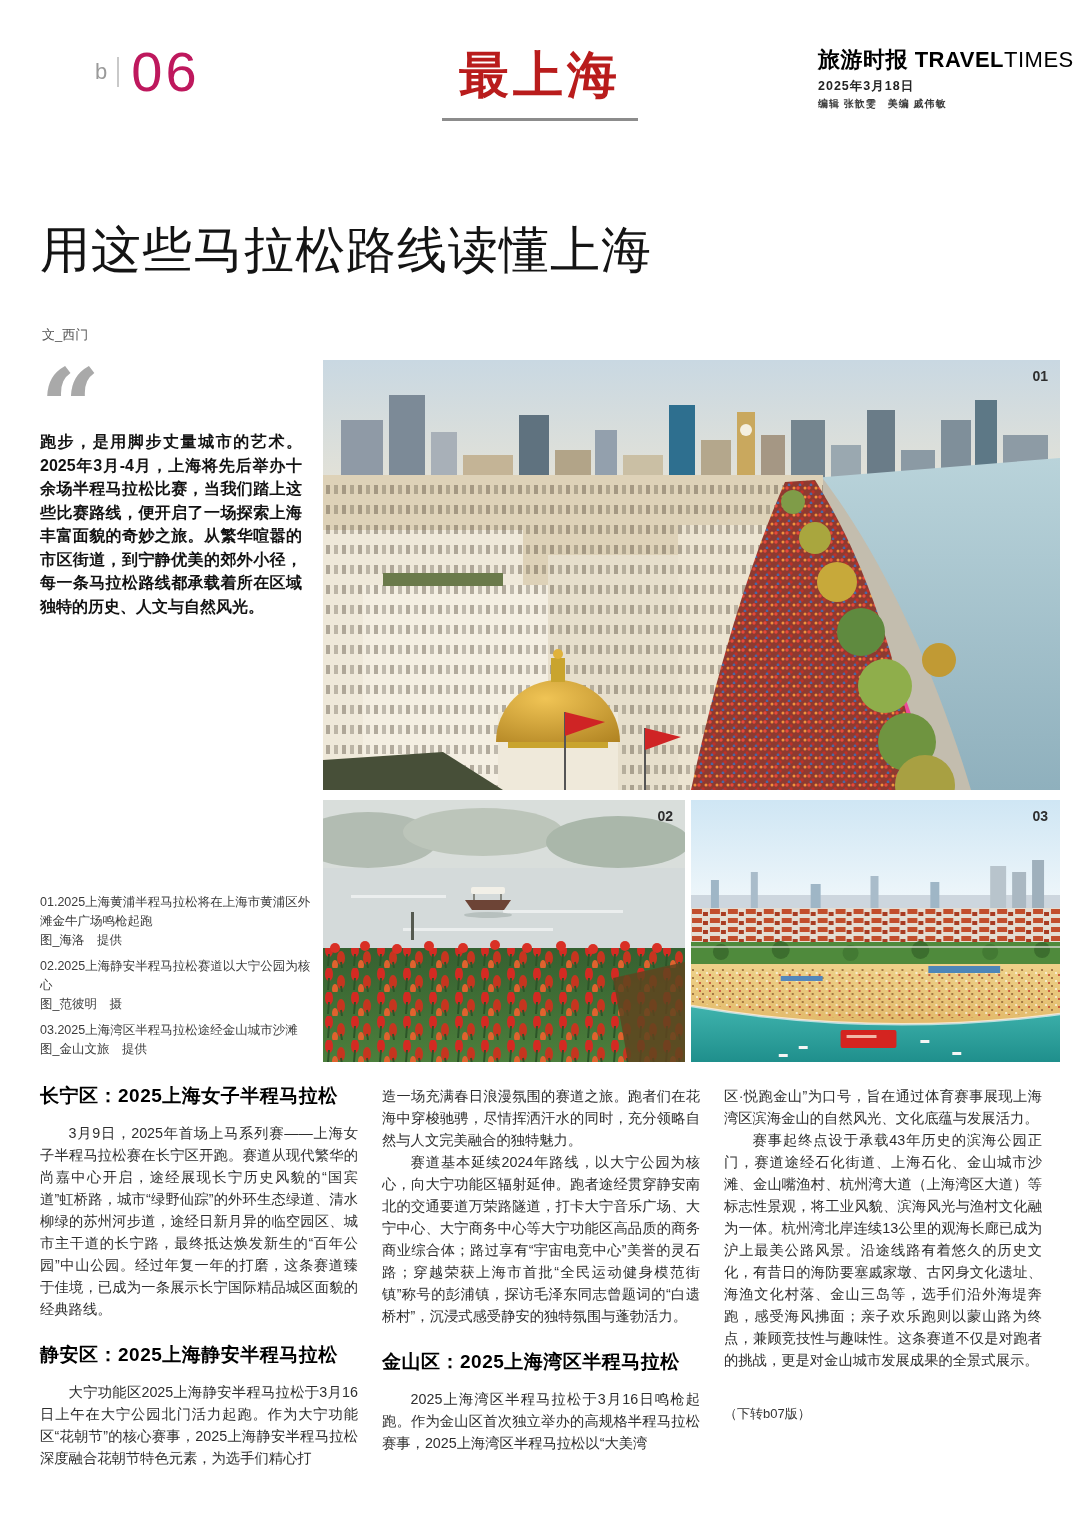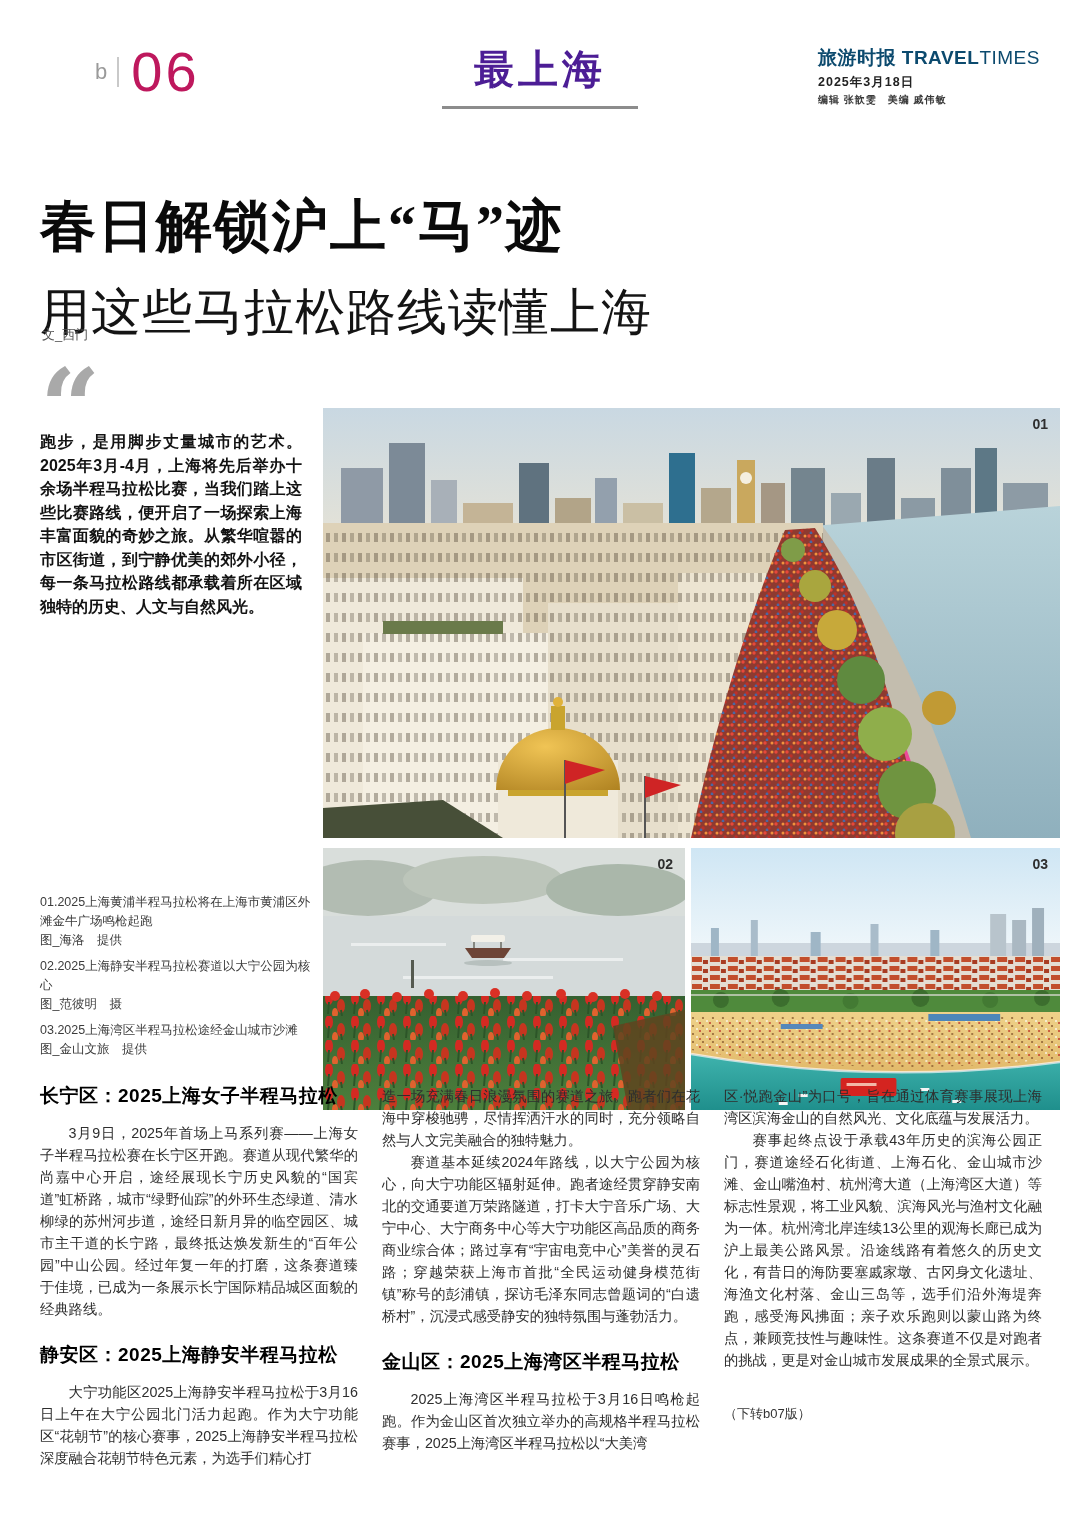"最上海" .section-head .t { color: #4c1d95 -> #b91c1c; font-size: 40px -> 50px }
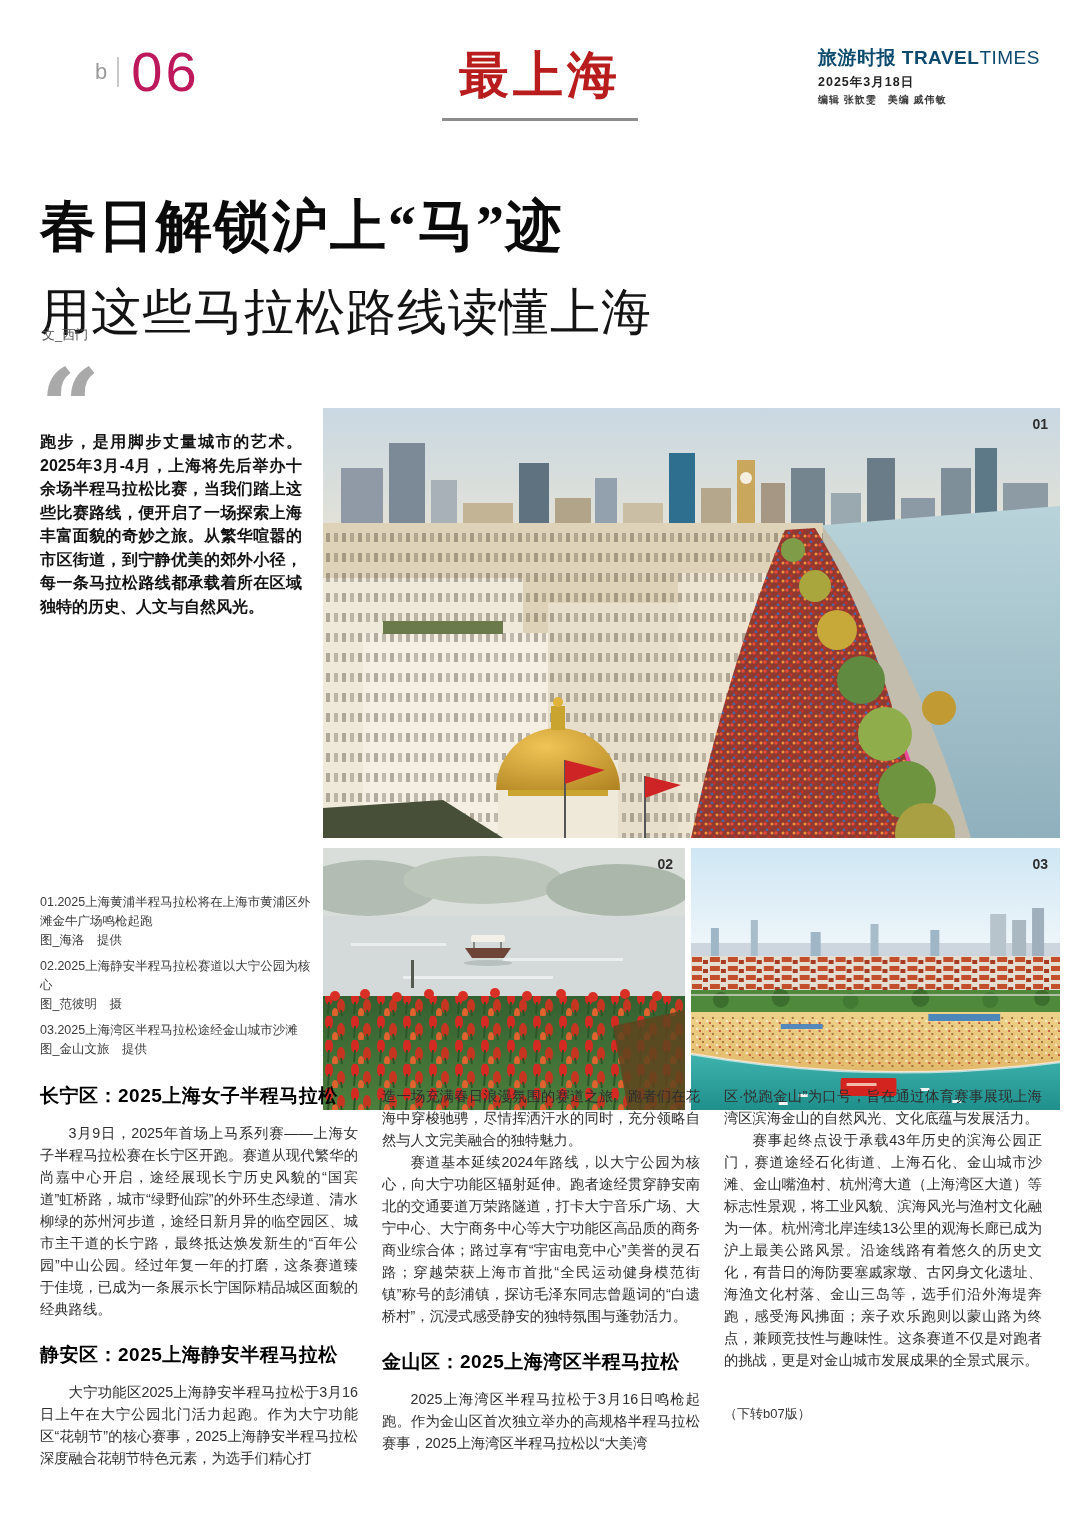"旅游时报 TRAVELTIMES" .masthead .l1 { color: #0c4a6e -> #000000; font-size: 19px -> 22px }
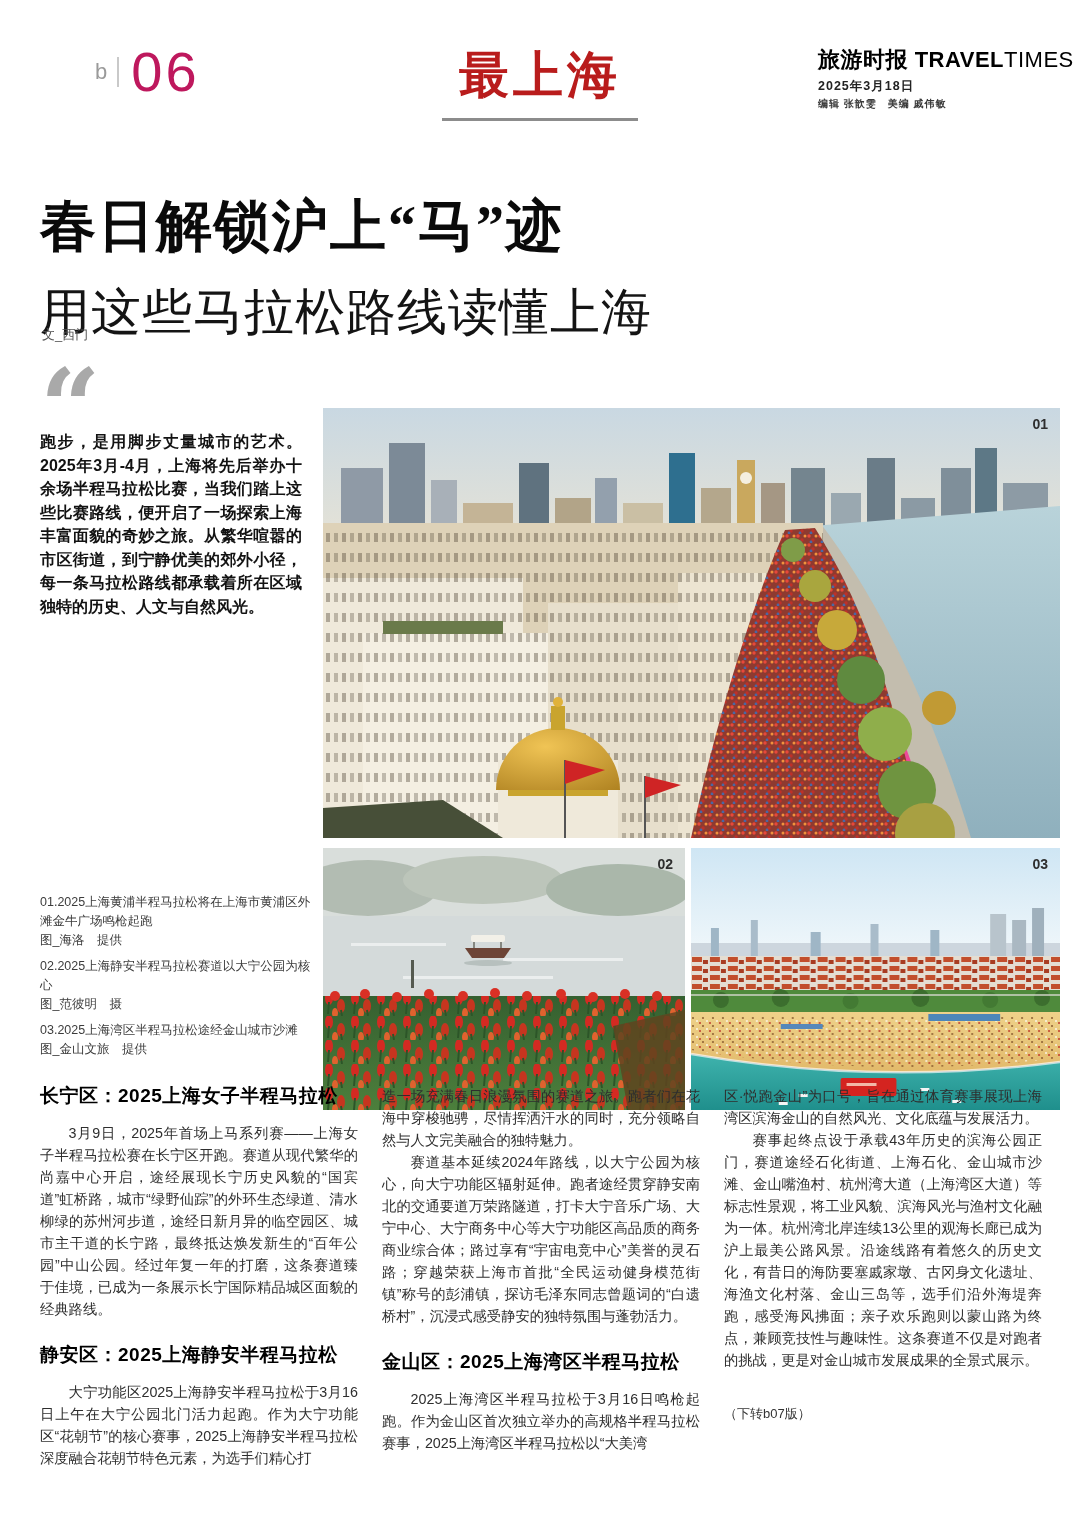"春日解锁沪上“马”迹" div.h1 { html: <div>春日解锁沪上“马”迹</div> -> none }
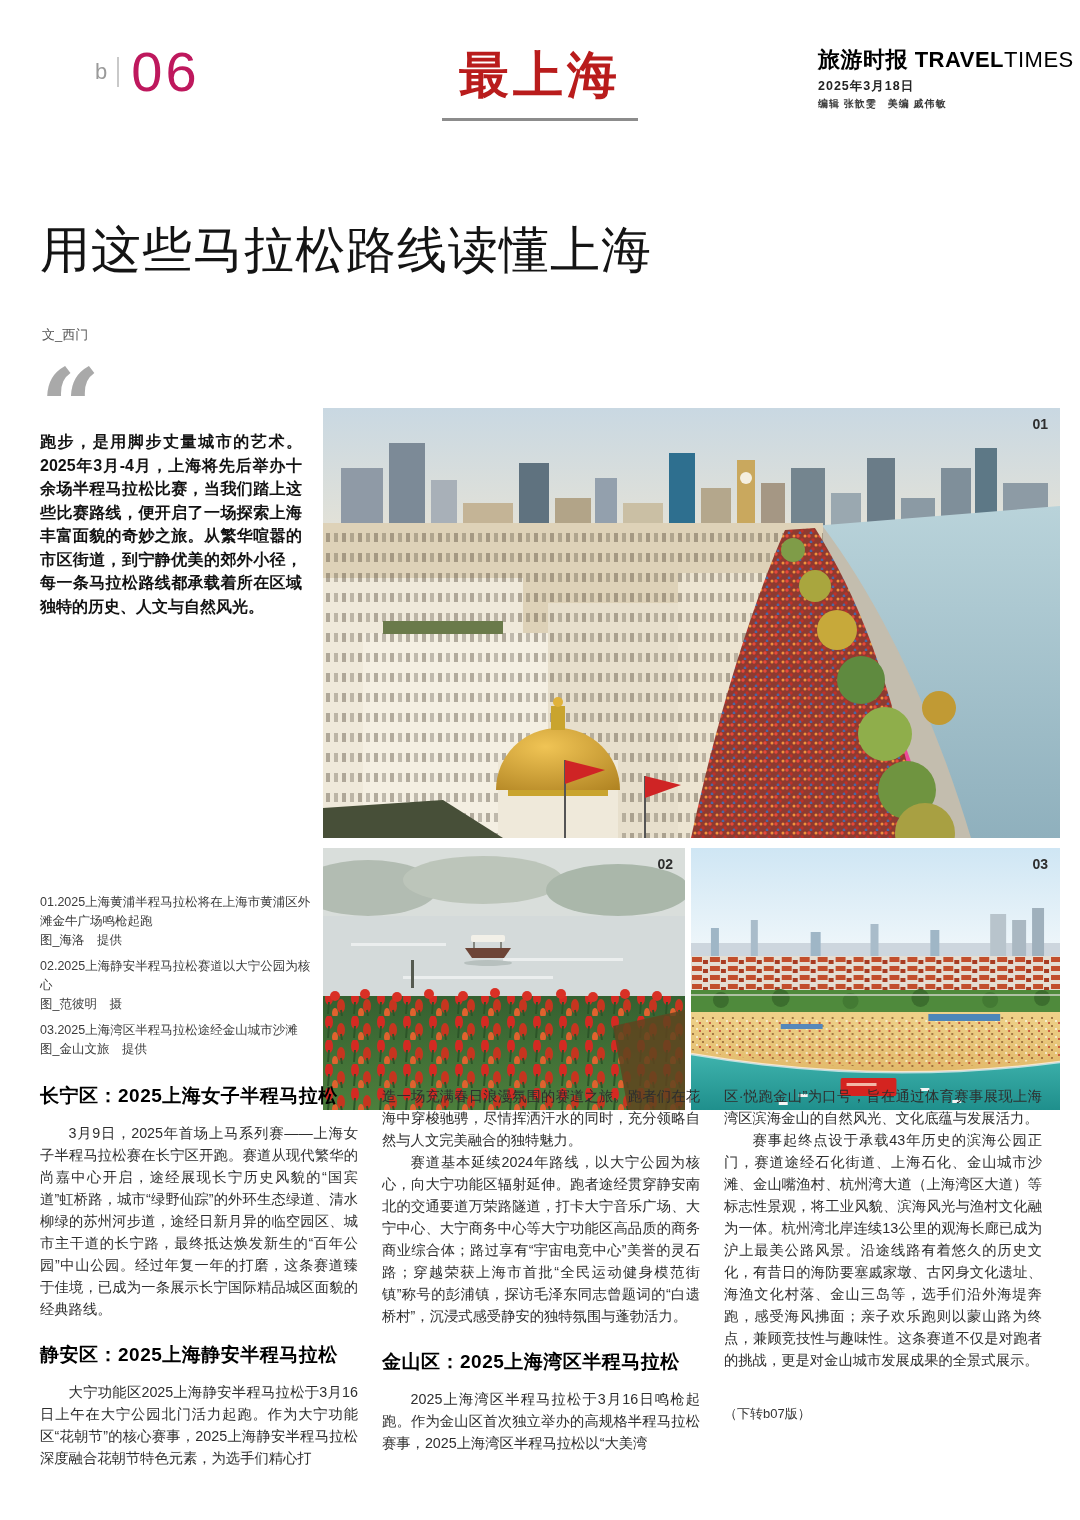"01" .photo { margin-top: 48px -> none }
